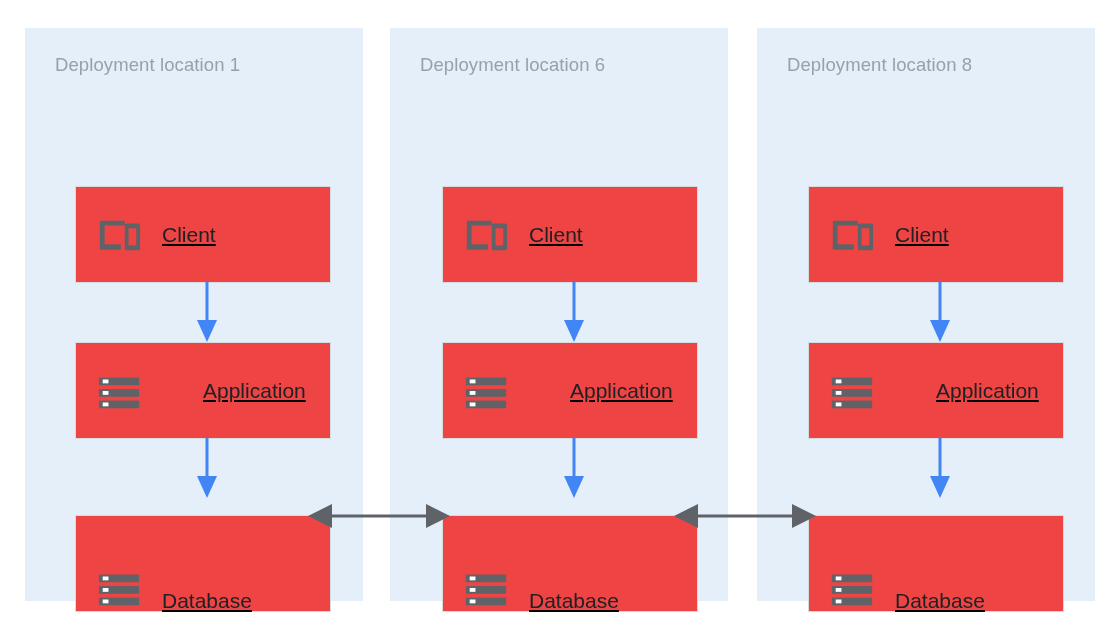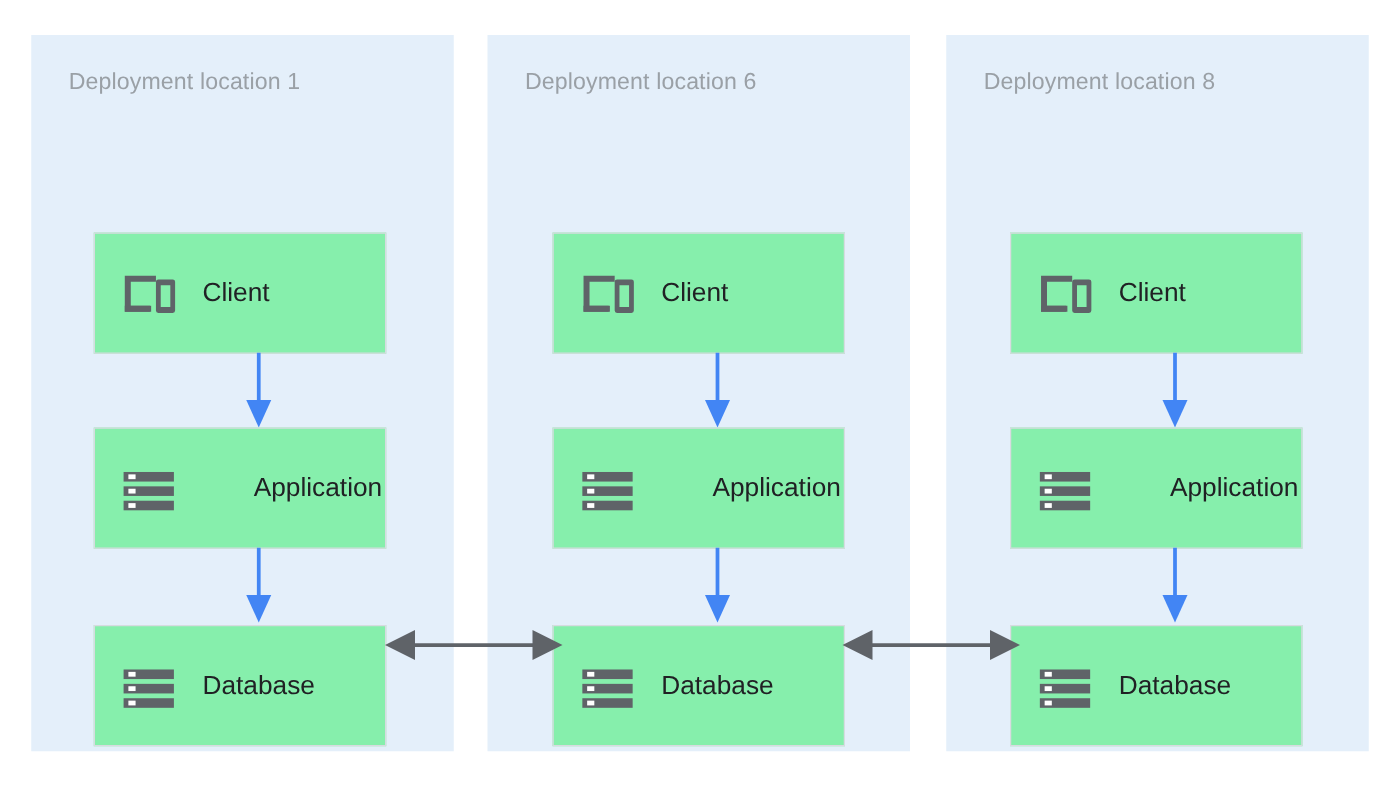"Client" .node { background: #86efac -> #ef4444; text-decoration: none -> underline; width: 234px -> 256px }
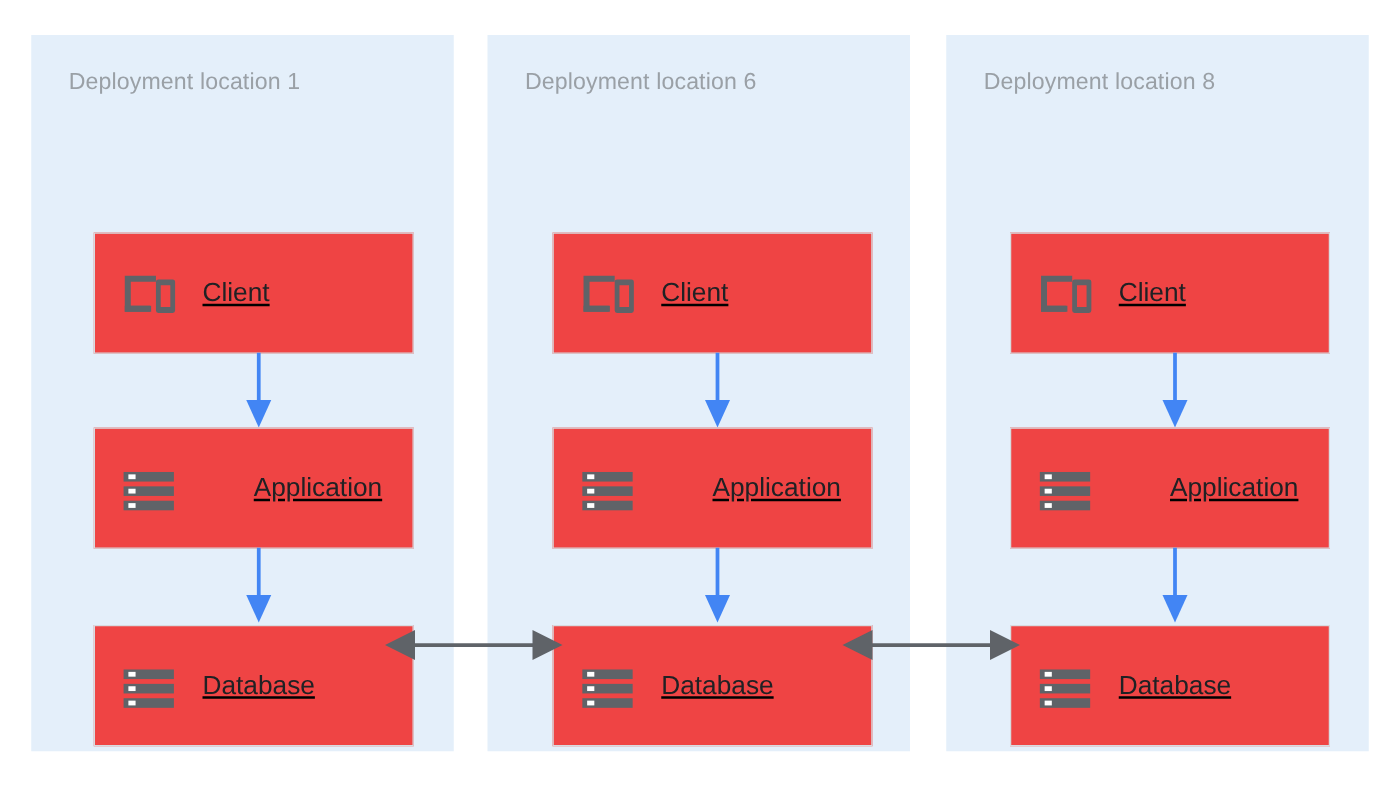"Database" .node-db { align-items: none -> flex-end; top: 472px -> 487px }
